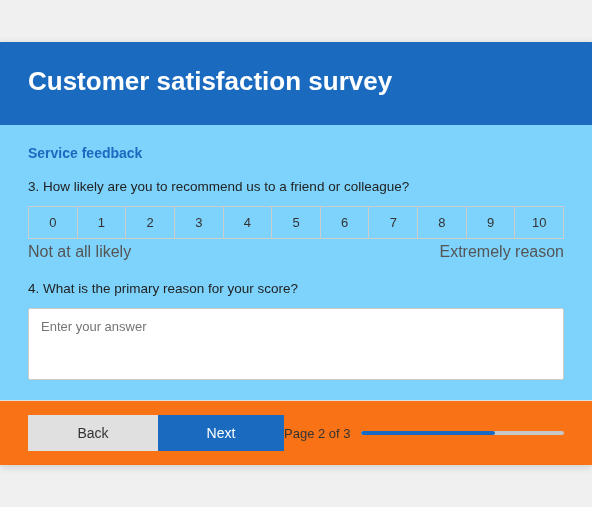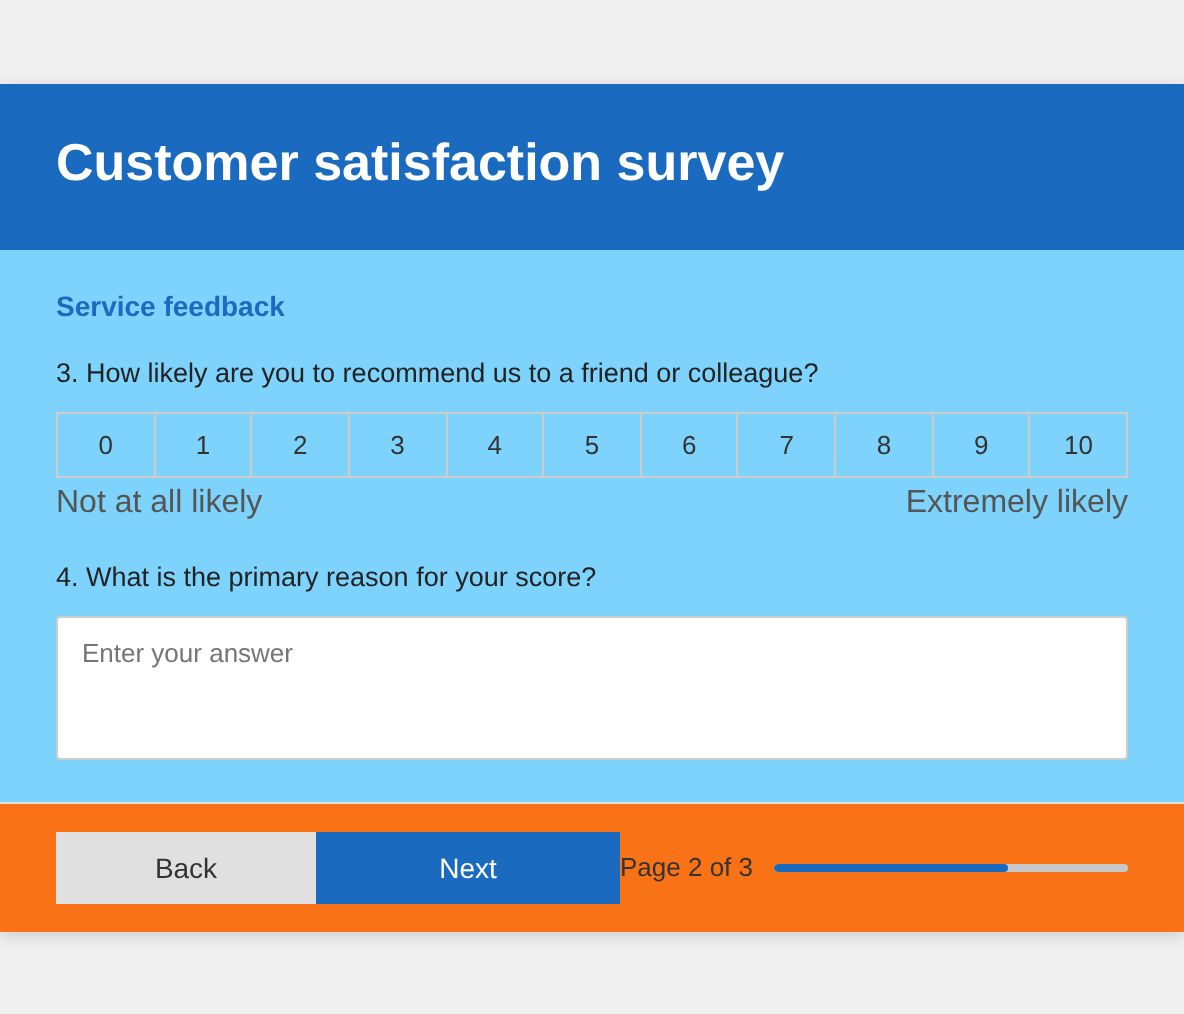"Extremely likely" span { text: likely -> reason }
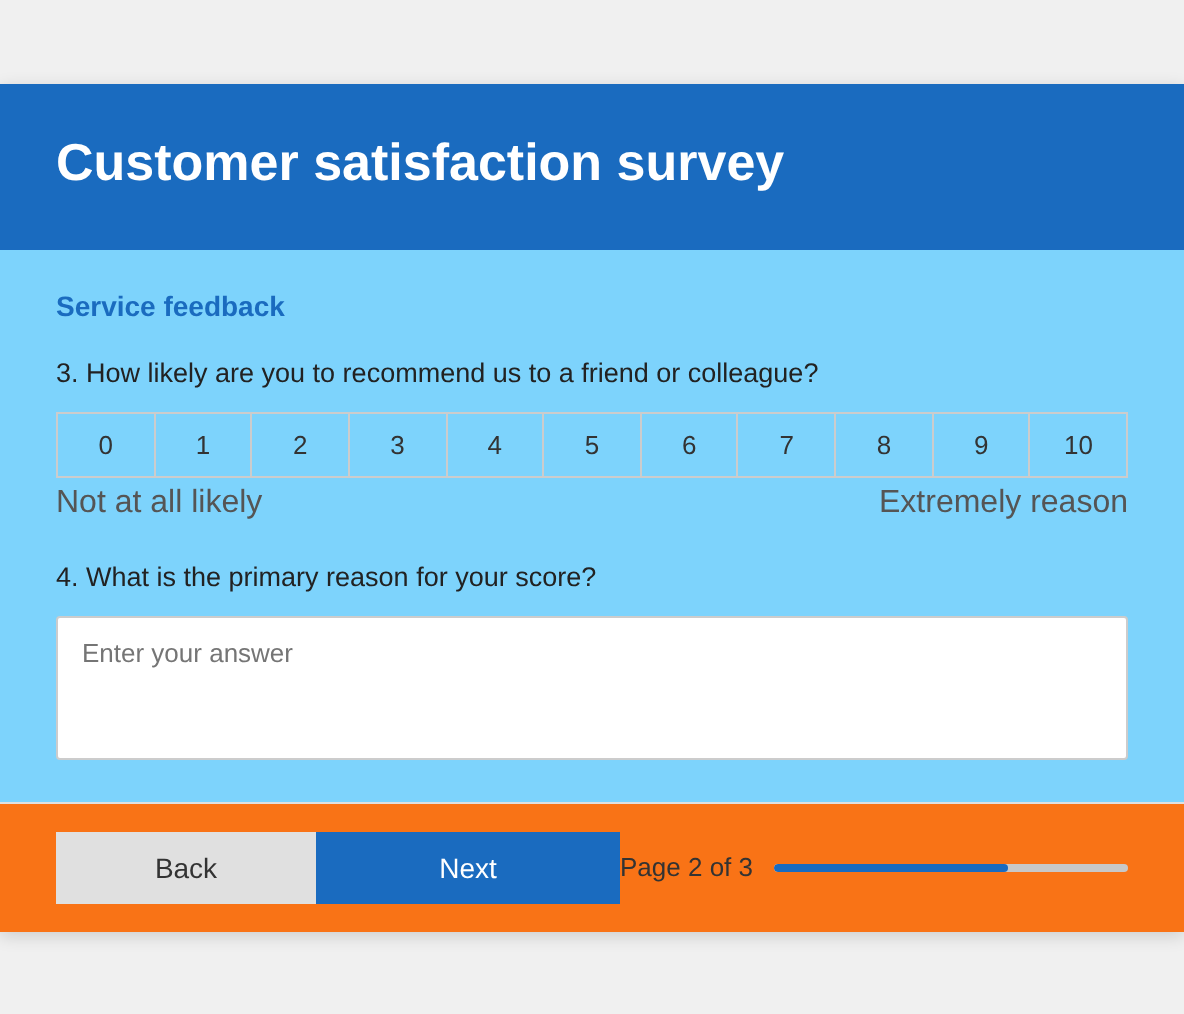"Next" .btn-next { width: 152px -> 126px }
